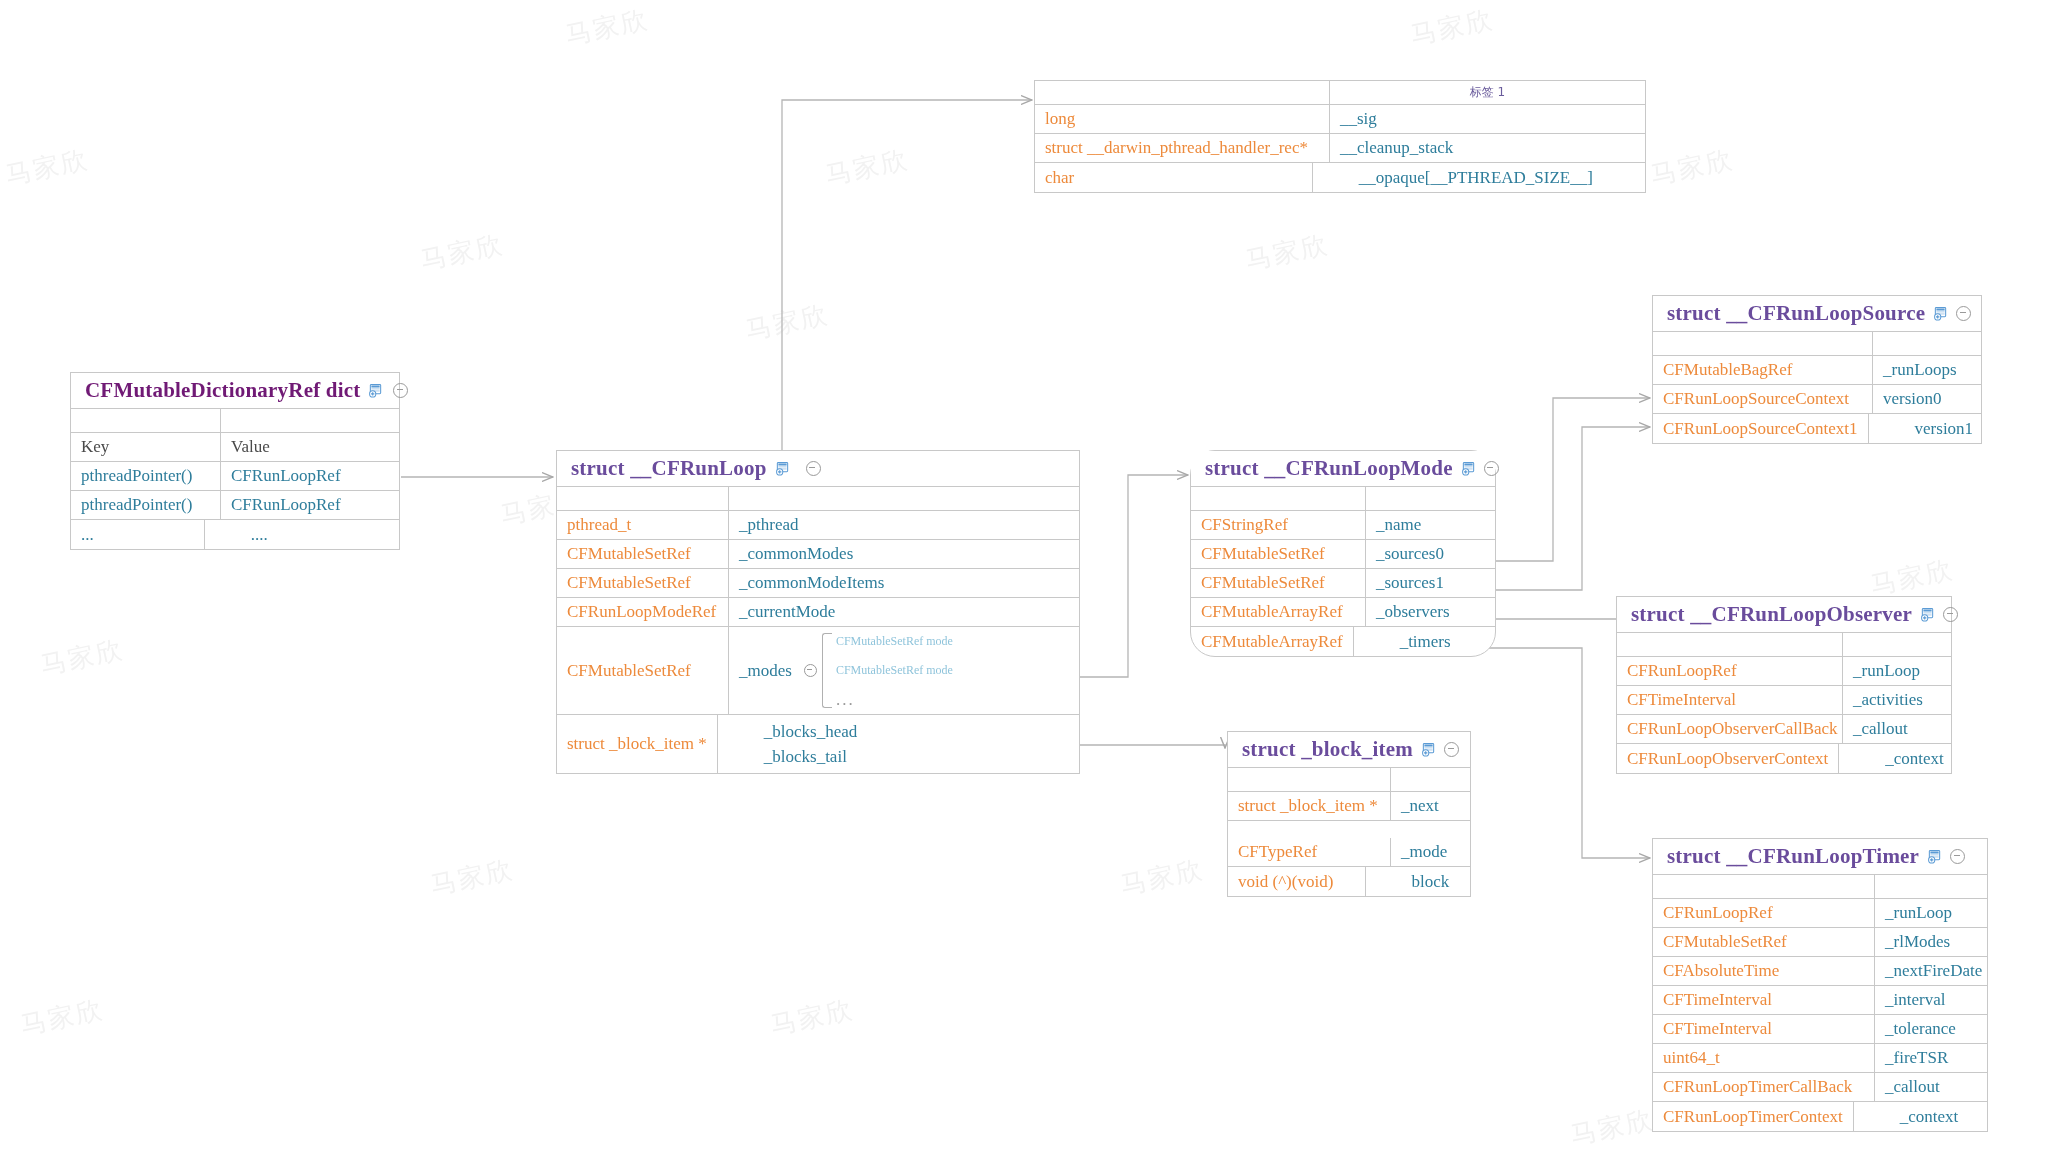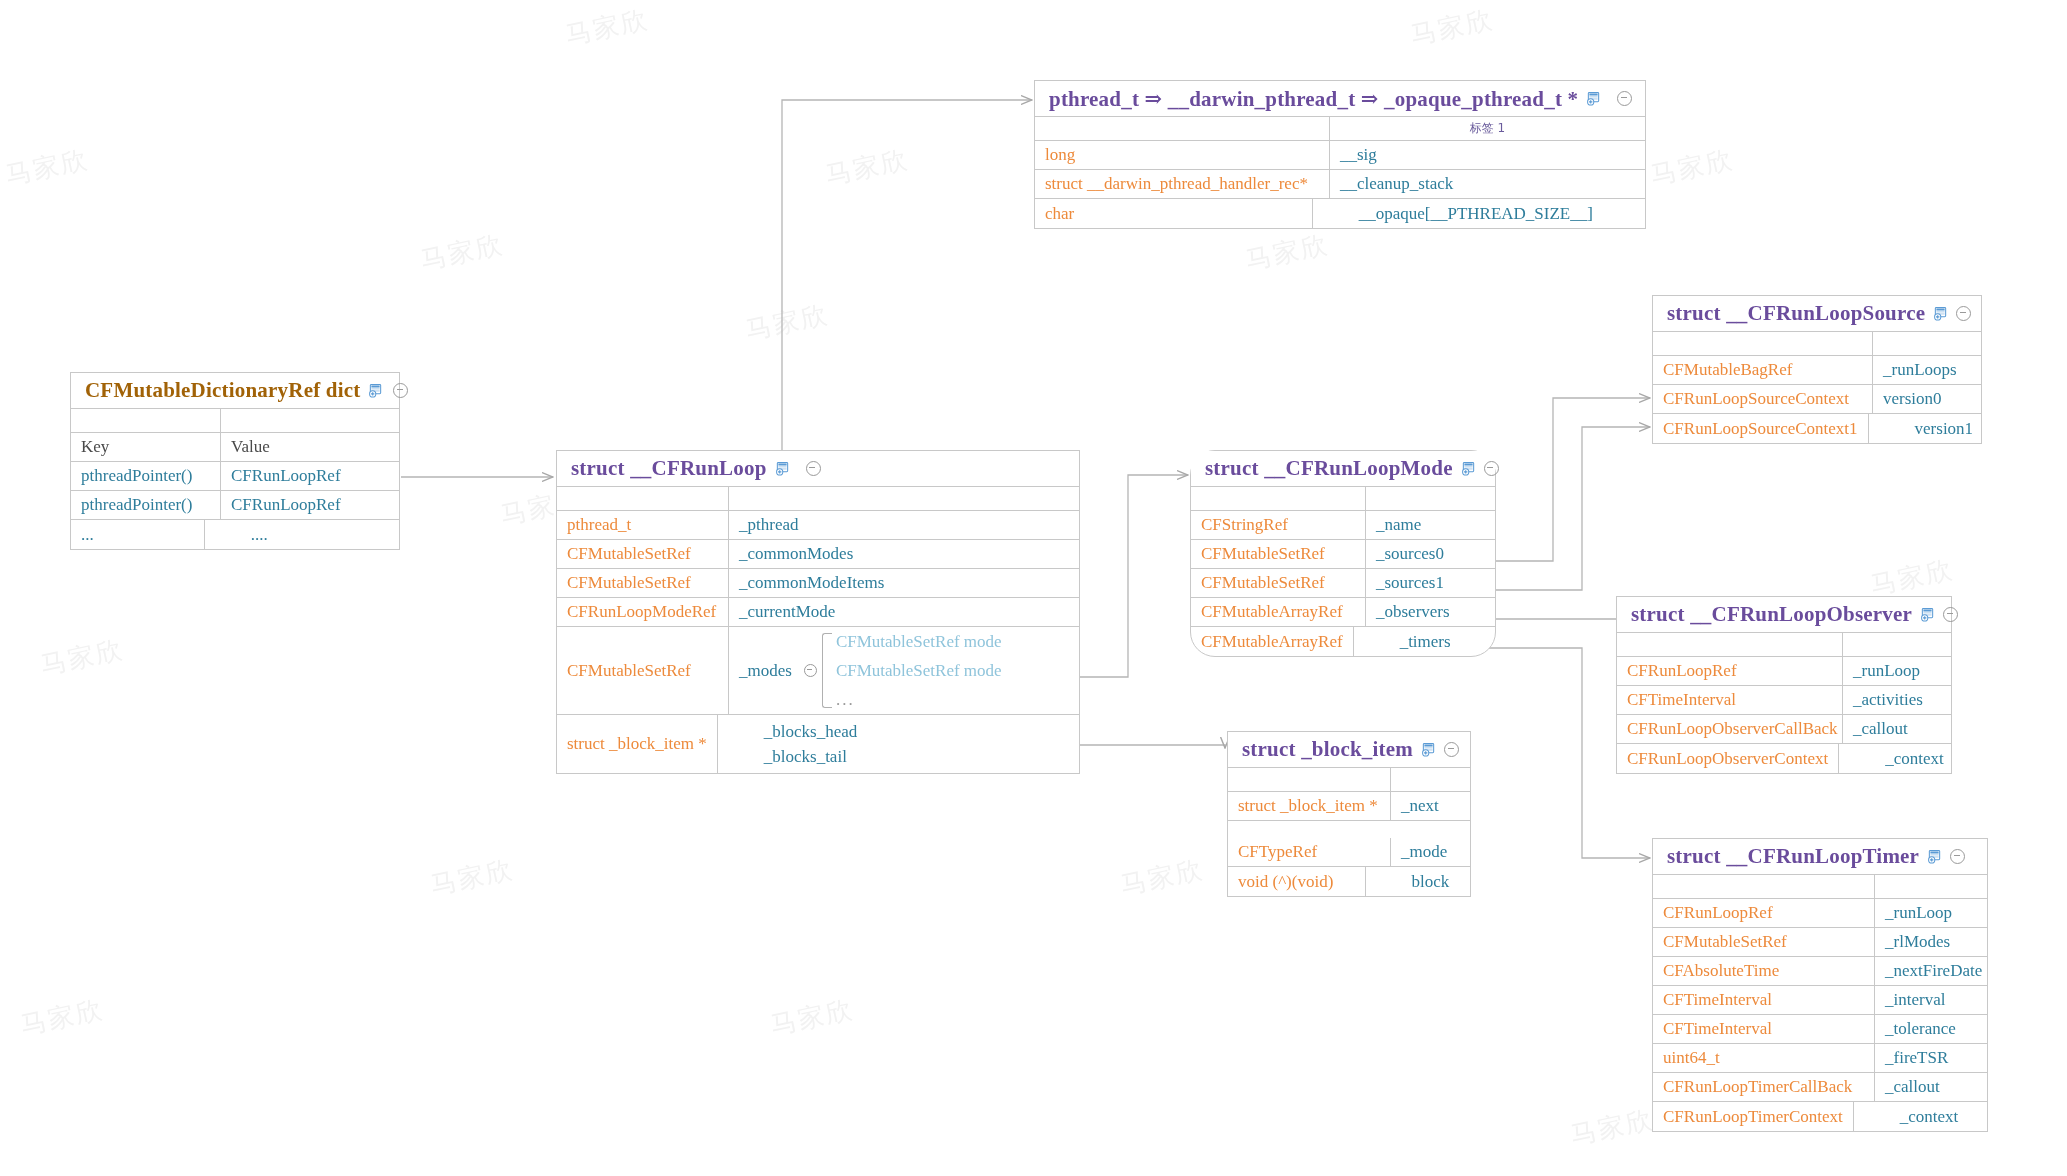"pthread_t ⇒ __darwin_pthread_t ⇒" div.hdr { html: <div> <span>pthread_t ⇒ __darwin_pthread_t ⇒ _opaque_pthread_t *</span> <span> <svg> <rect></rect> <rect></rect> <rect></rect> <rect></rect> <circle></circle> <path></path> </svg> </span> <span></span> </div> -> none }
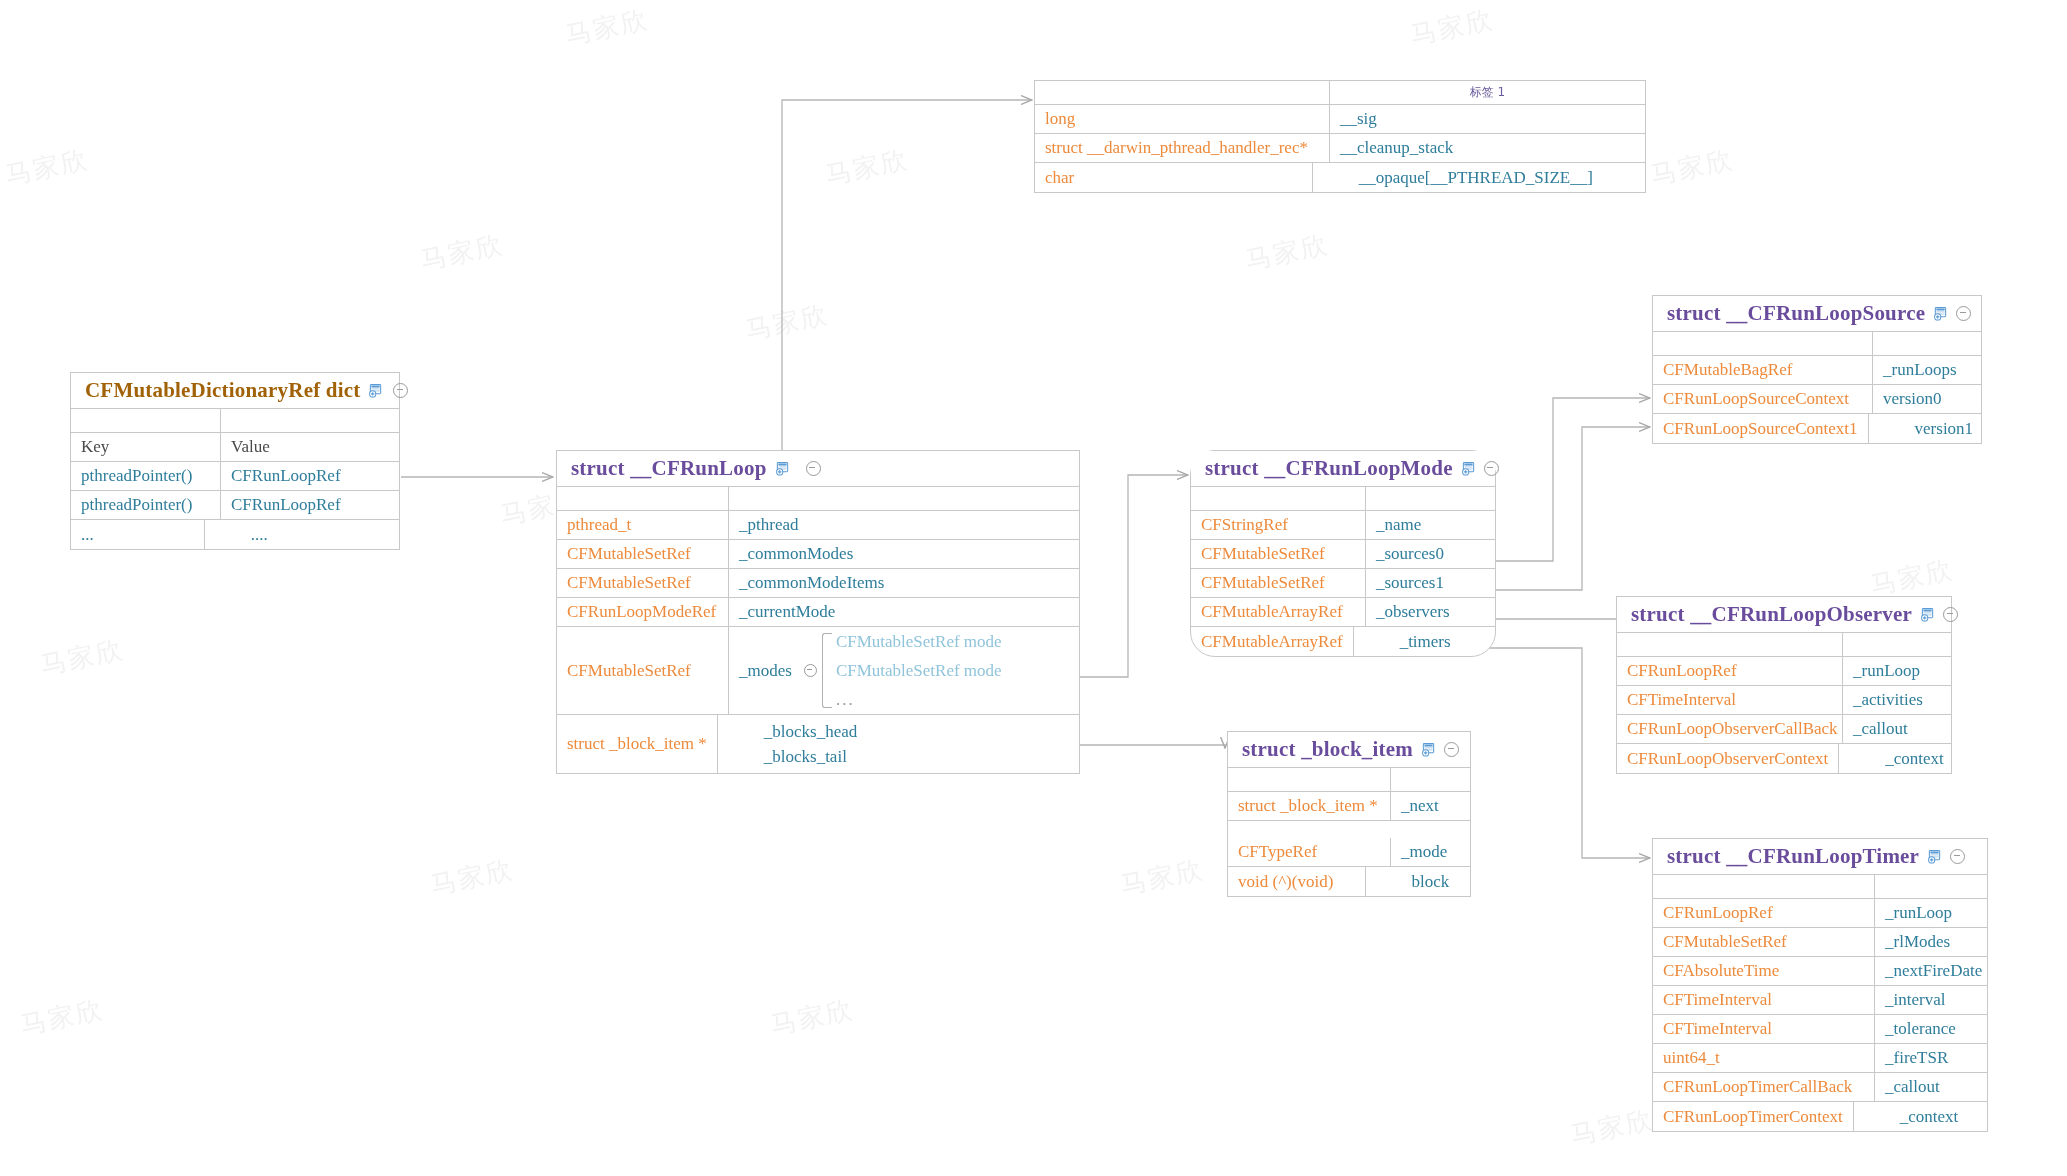"CFMutableDictionaryRef dict" .hdr-title.green { color: #a16207 -> #701a75 }
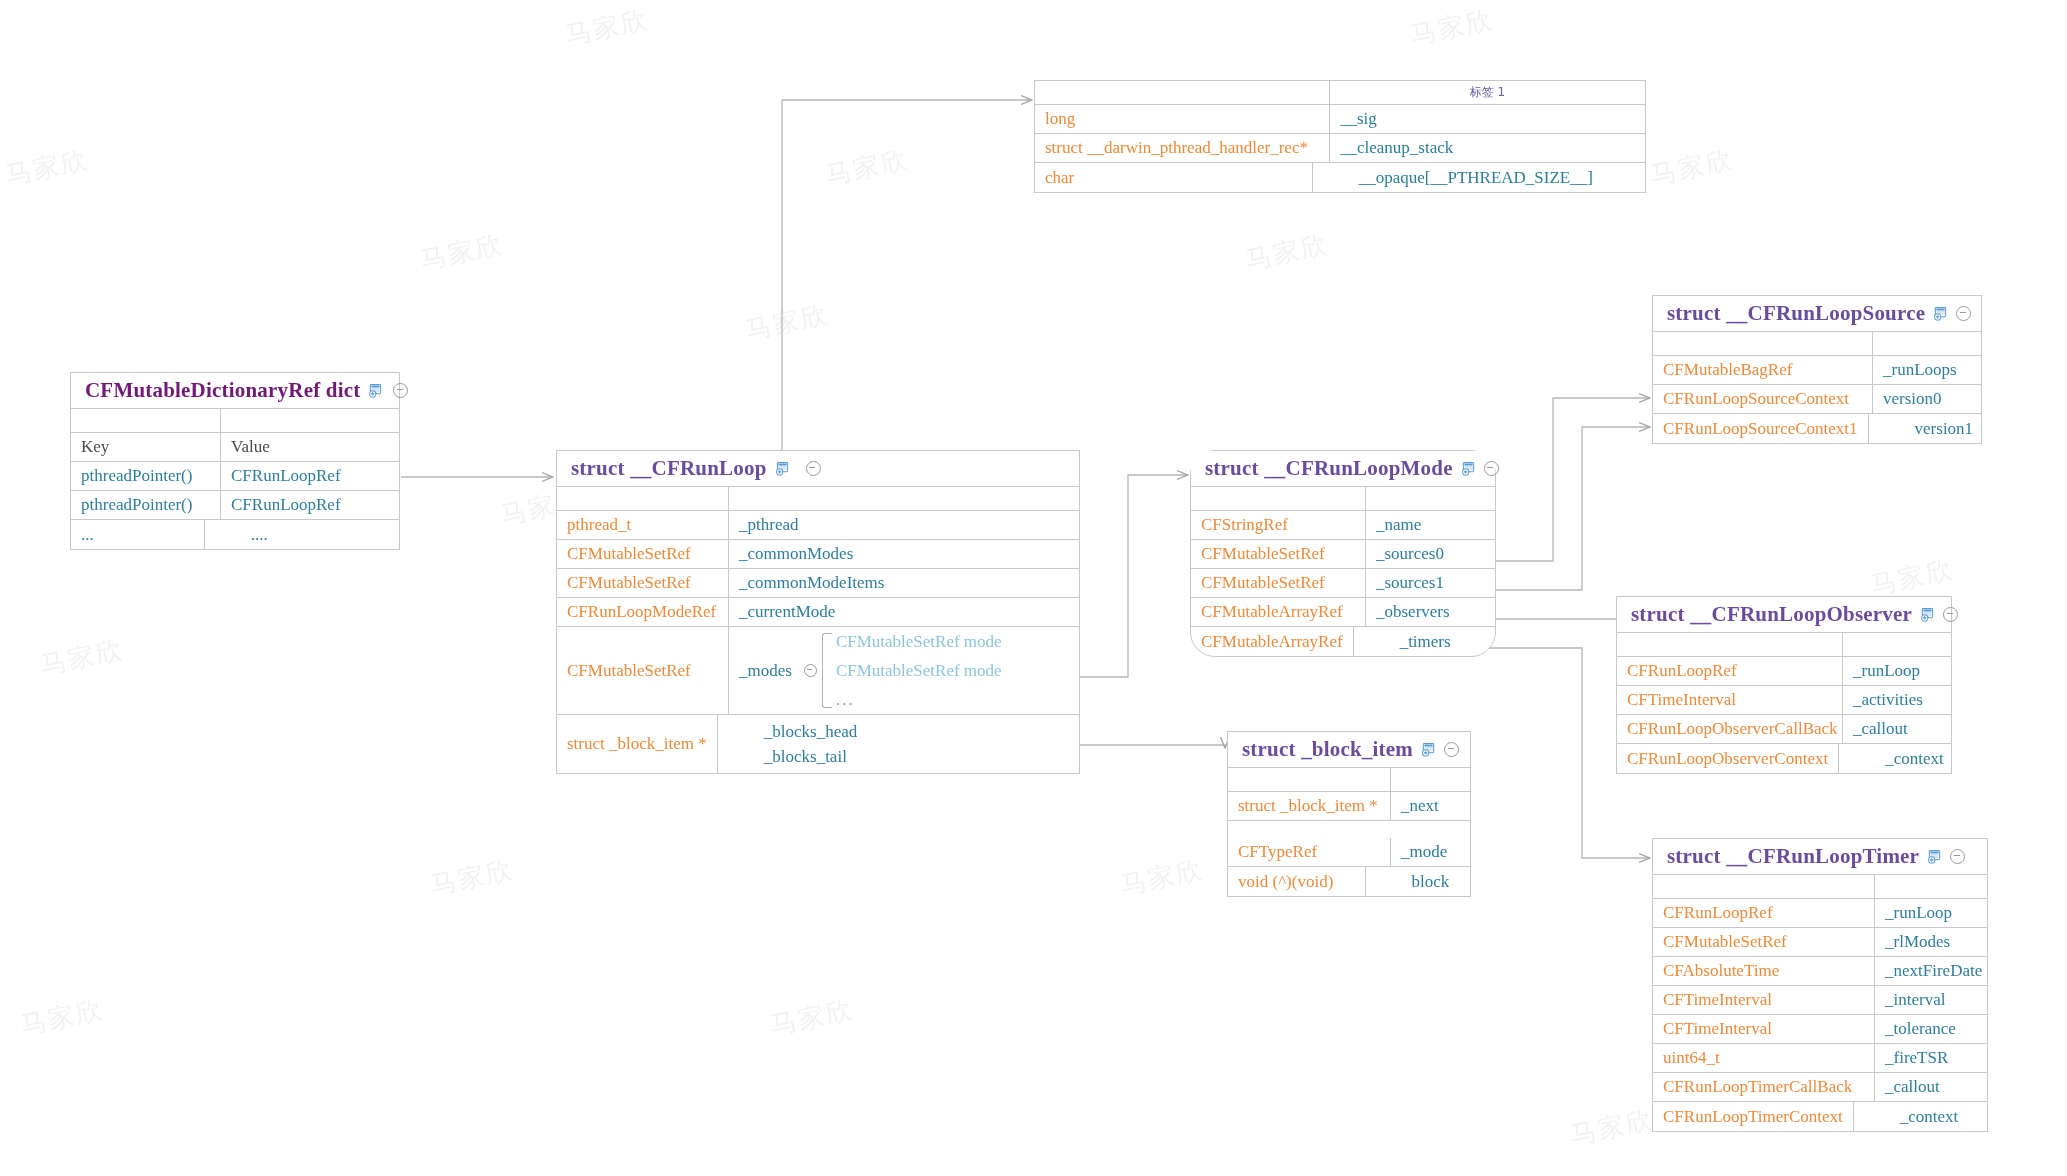"CFMutableSetRef mode" .nest-item { font-size: 17px -> 12px }
